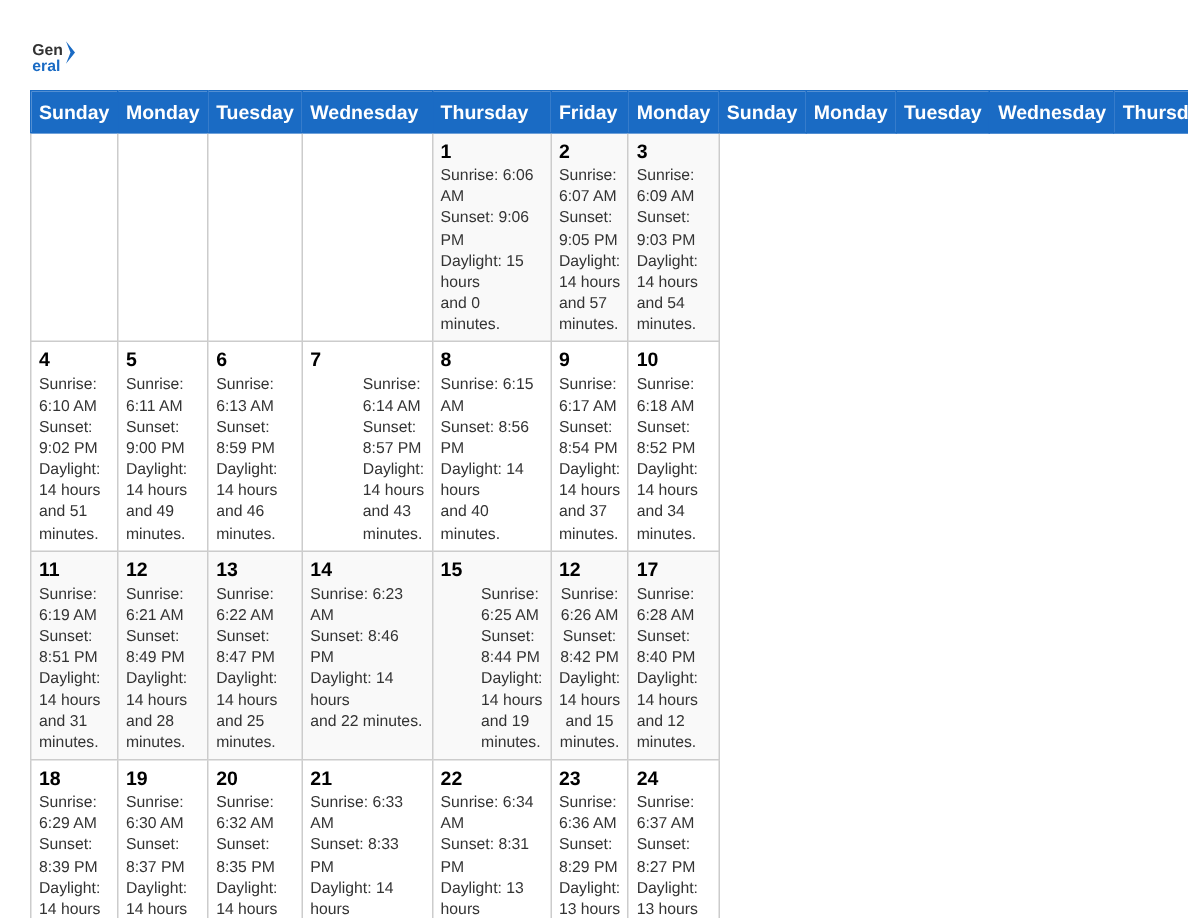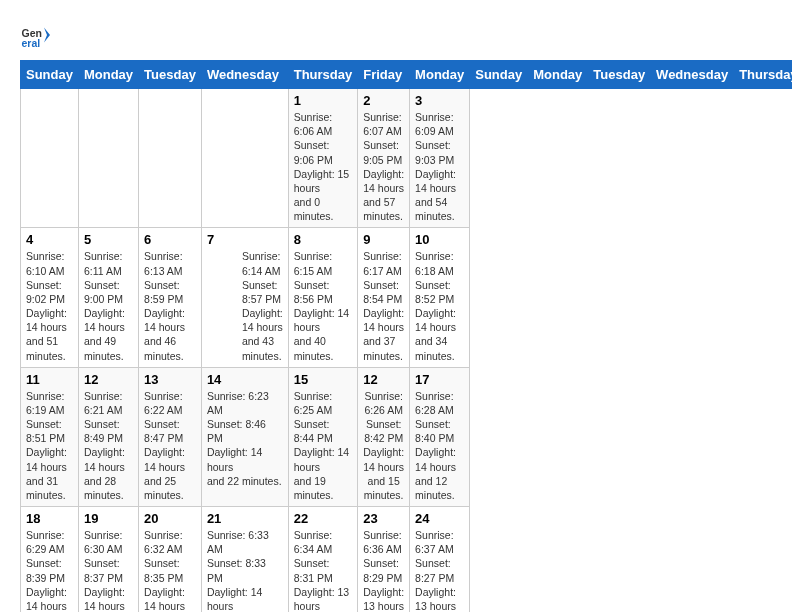"Sunrise: 6:25 AM" div.day-info { margin-left: none -> 27px }
